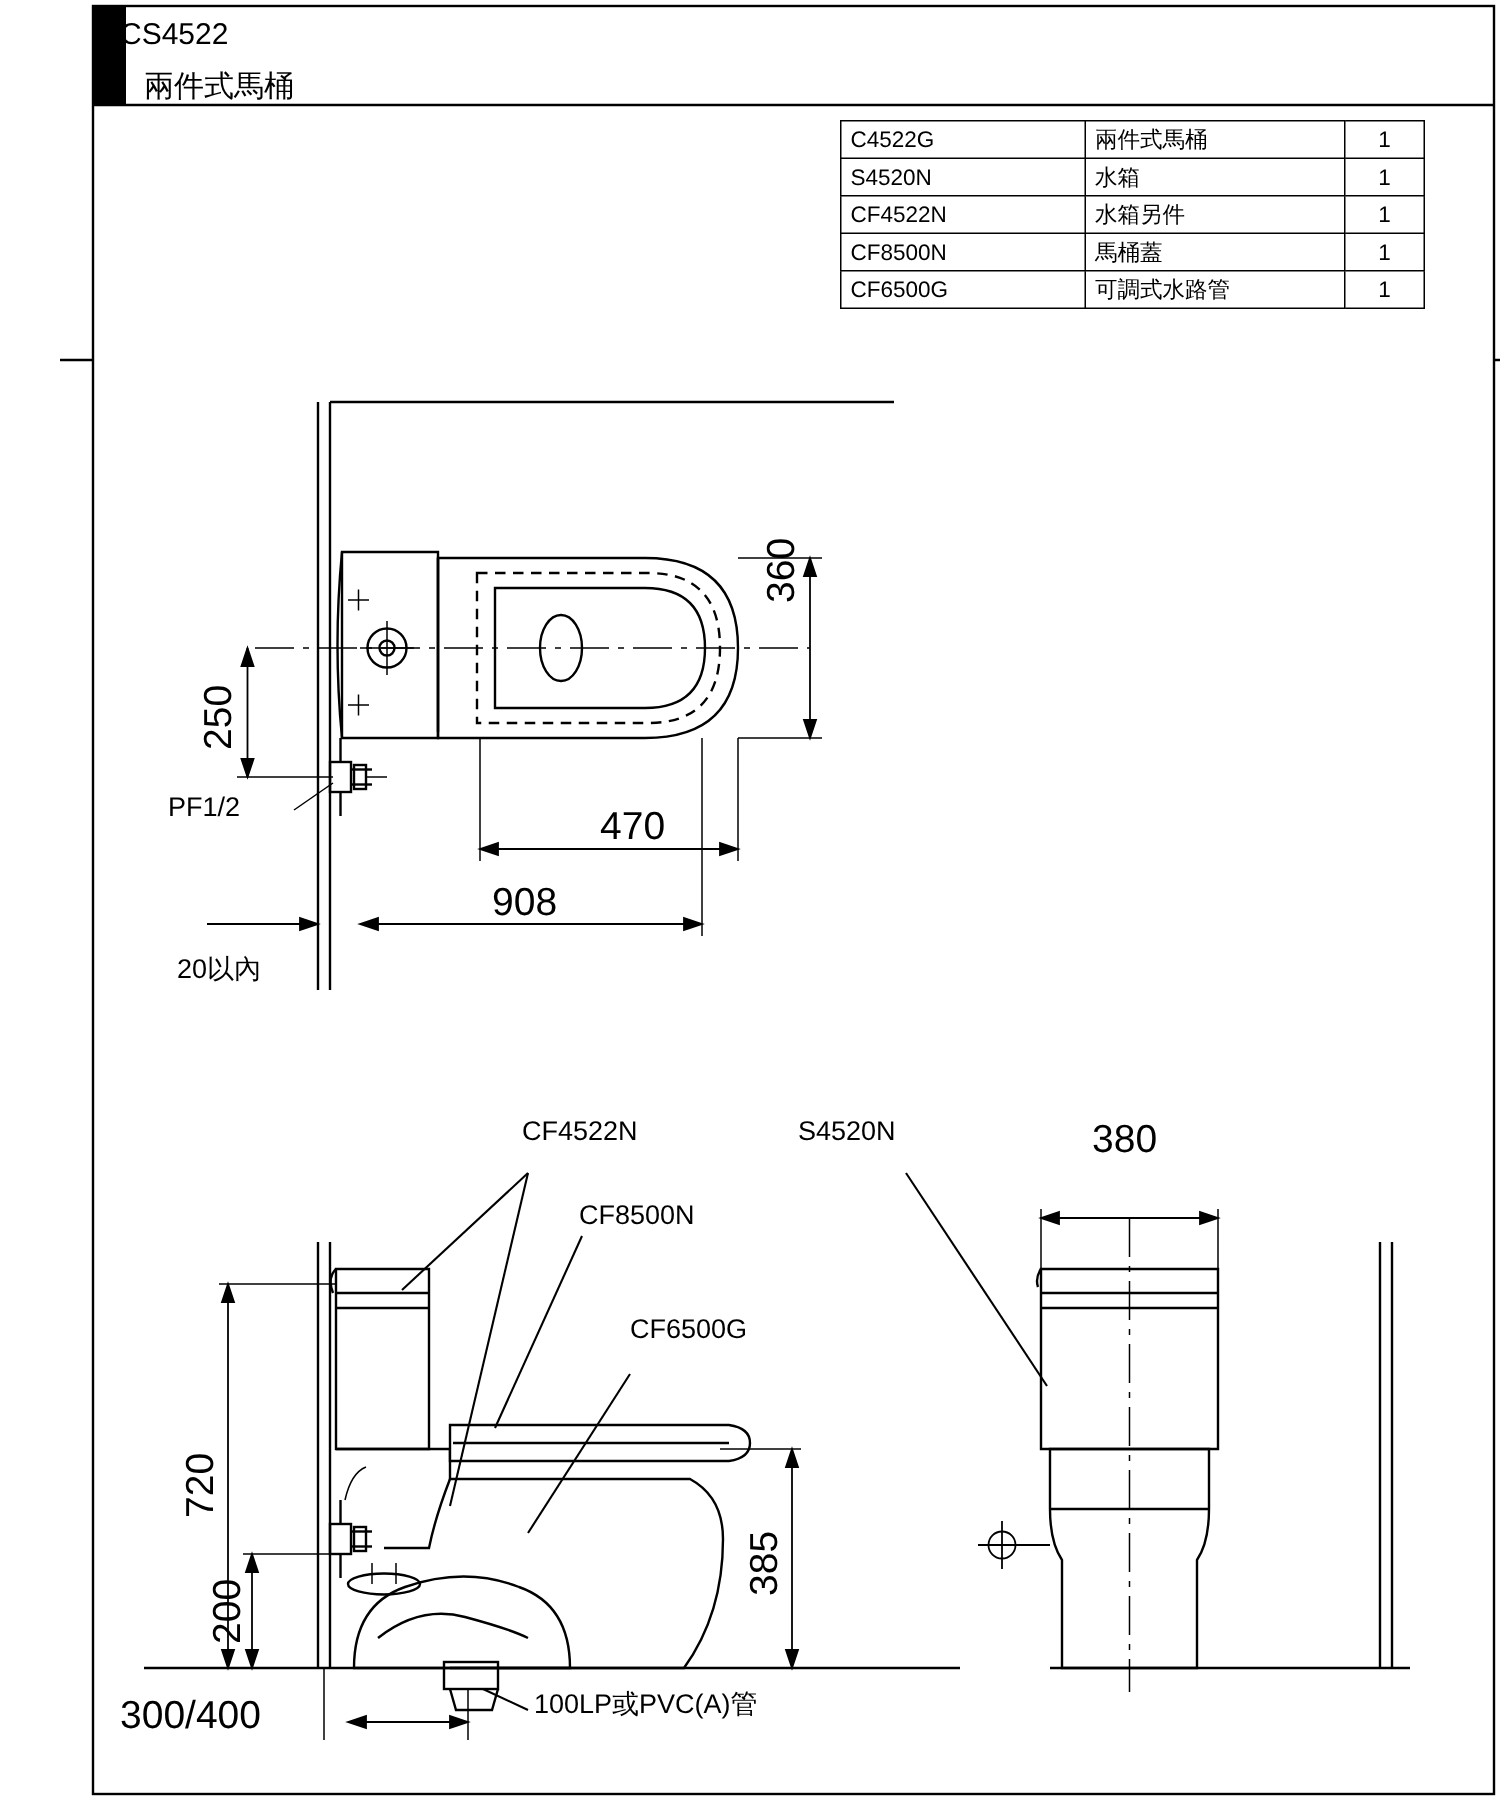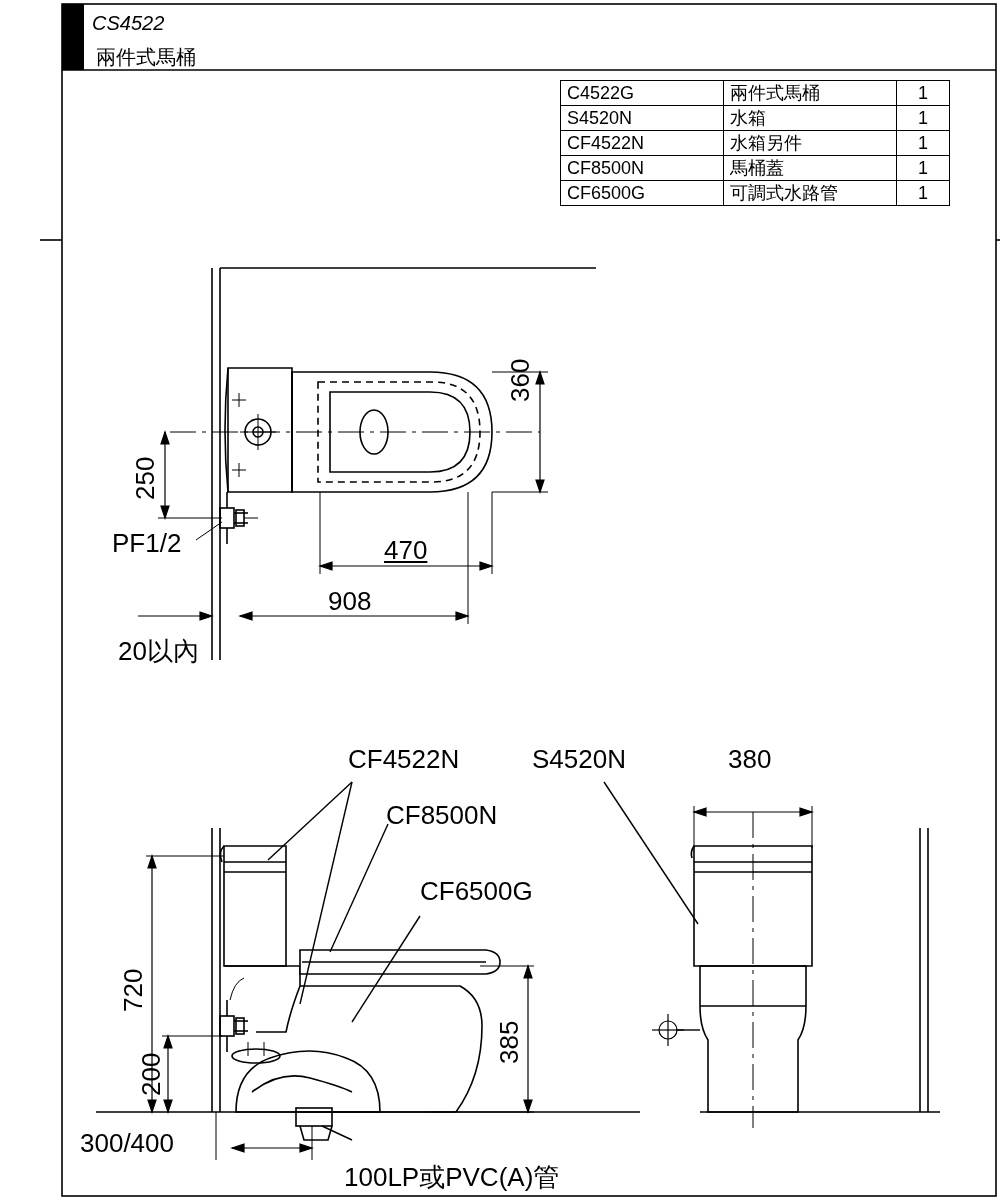"CS4522" div.txt { font-style: italic -> none; left: 92px -> 80px }
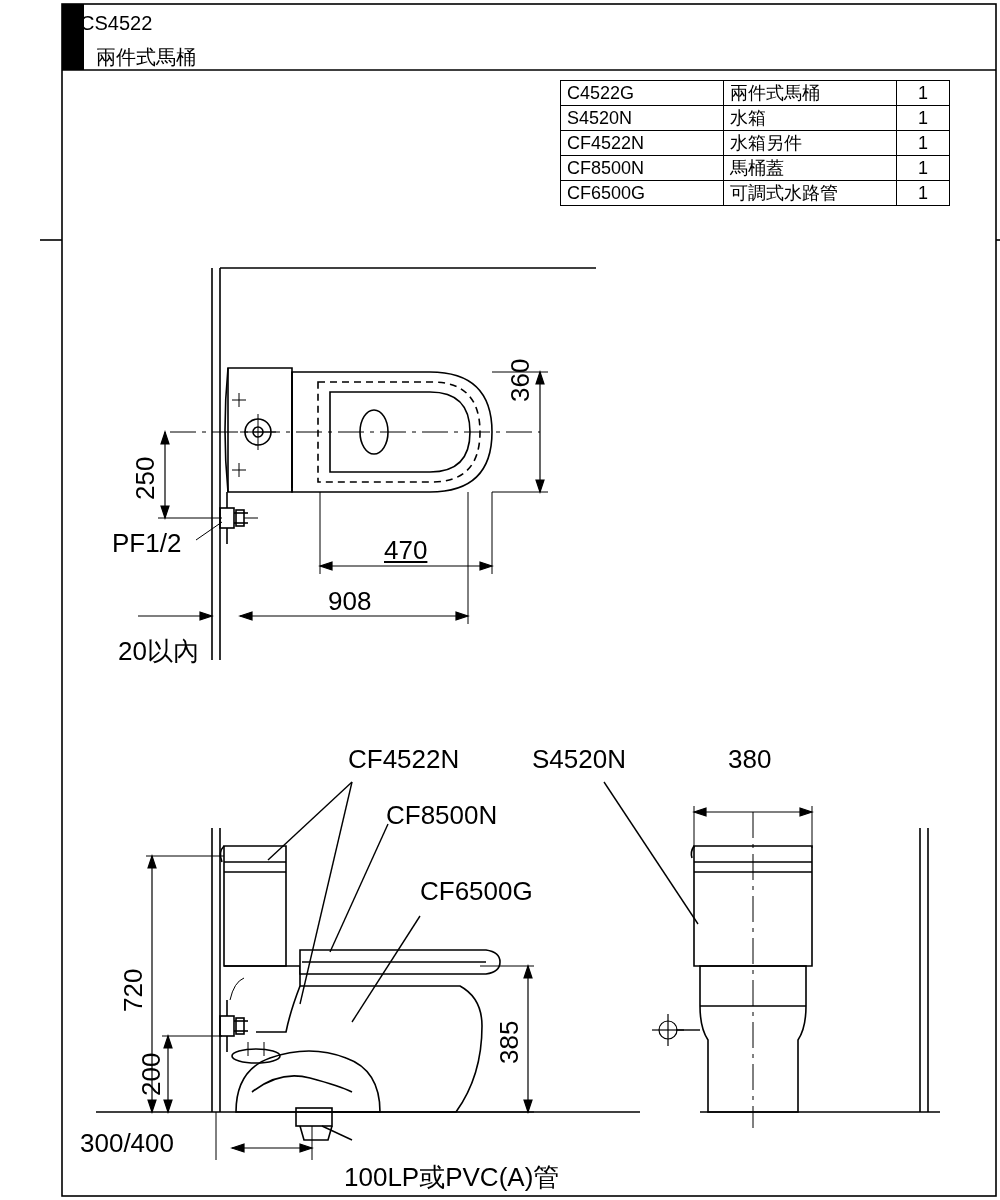"C4522G" .tbl td { font-size: 18px -> 15px }
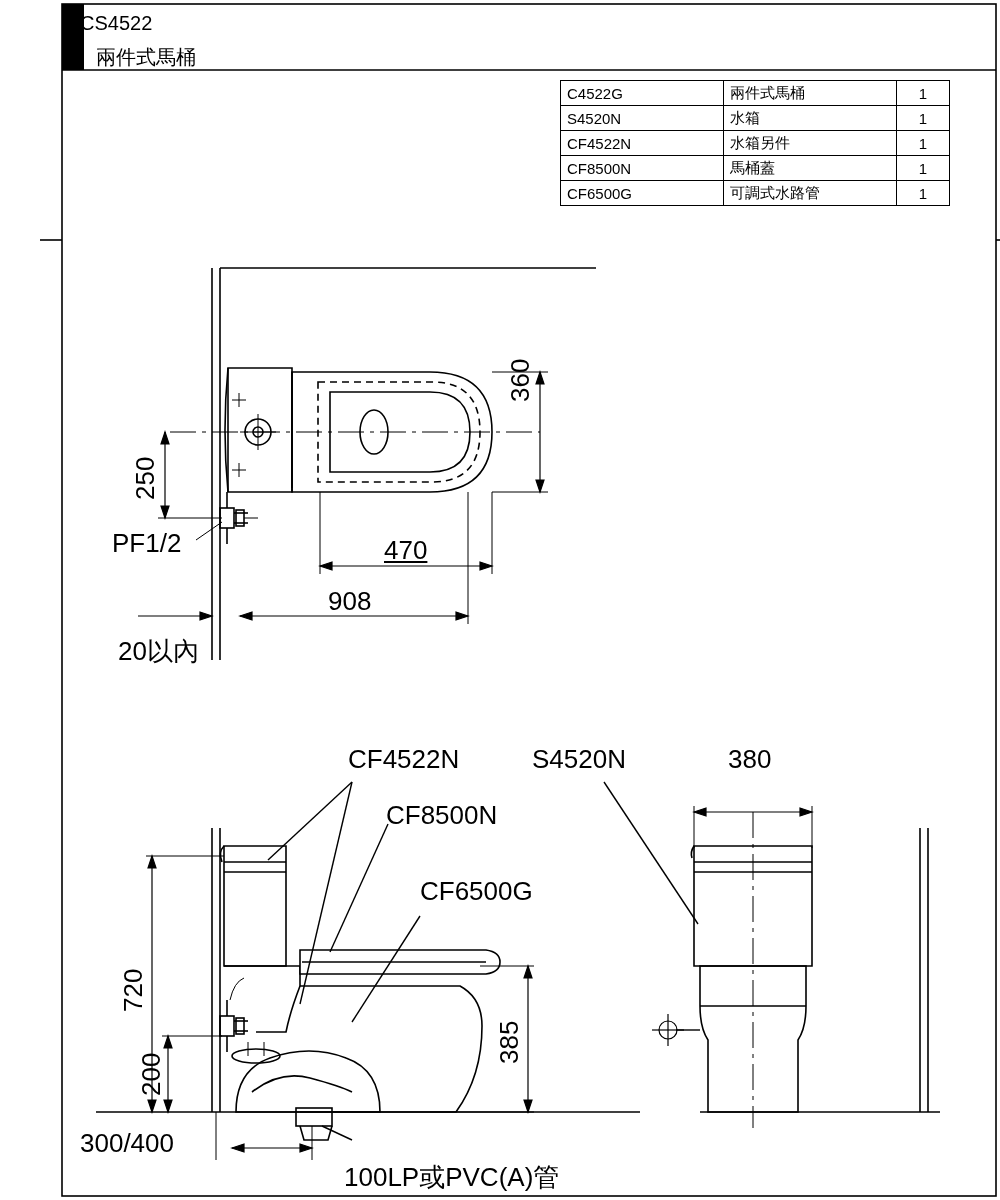"PF1/2" .lbl { font-size: 26px -> 18px }
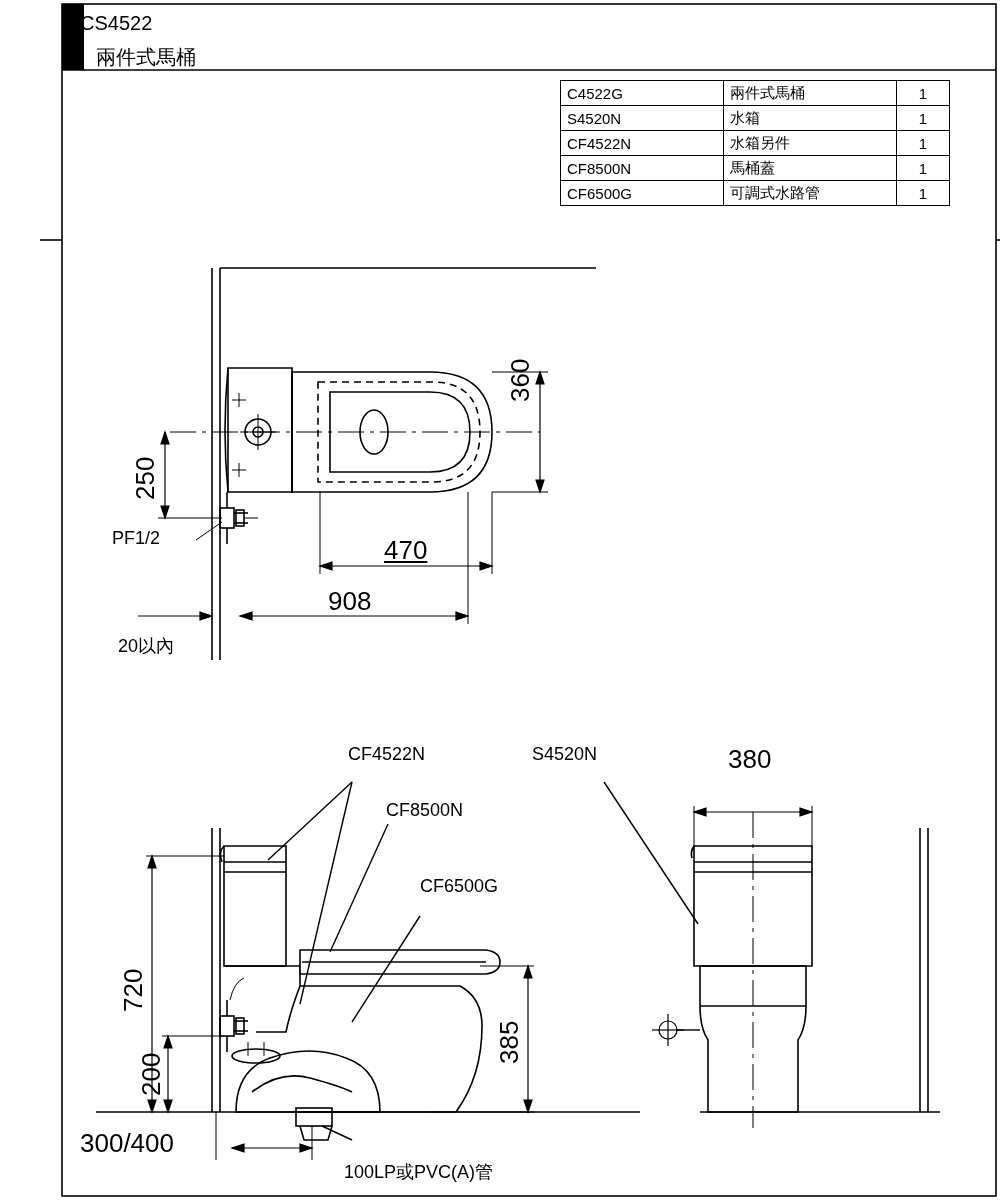"470" div.txt { left: 384px -> 400px; text-decoration: underline -> none }
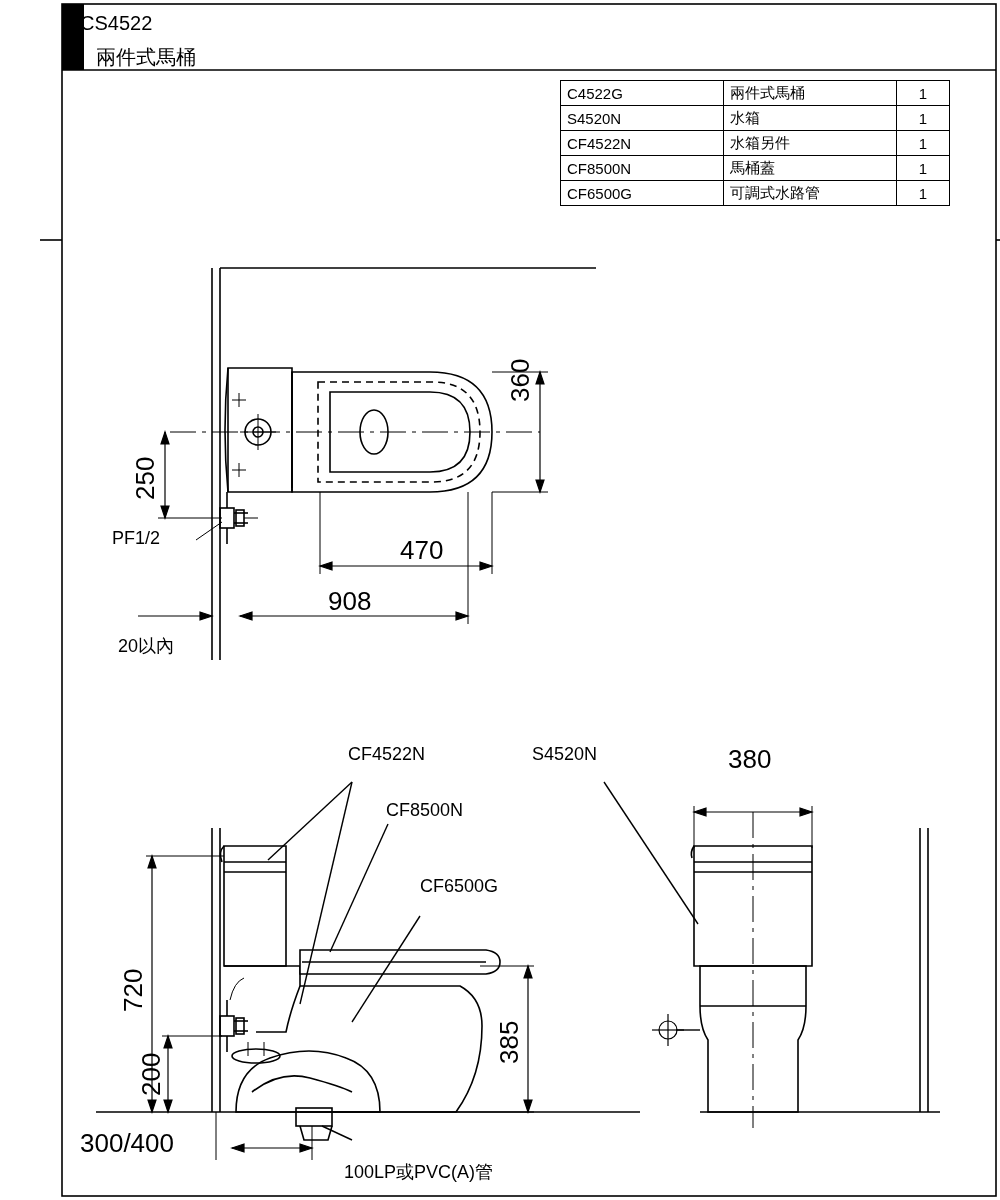"100LP或PVC(A)管" div.txt { left: 344px -> 356px; margin-top: 36px -> none }
